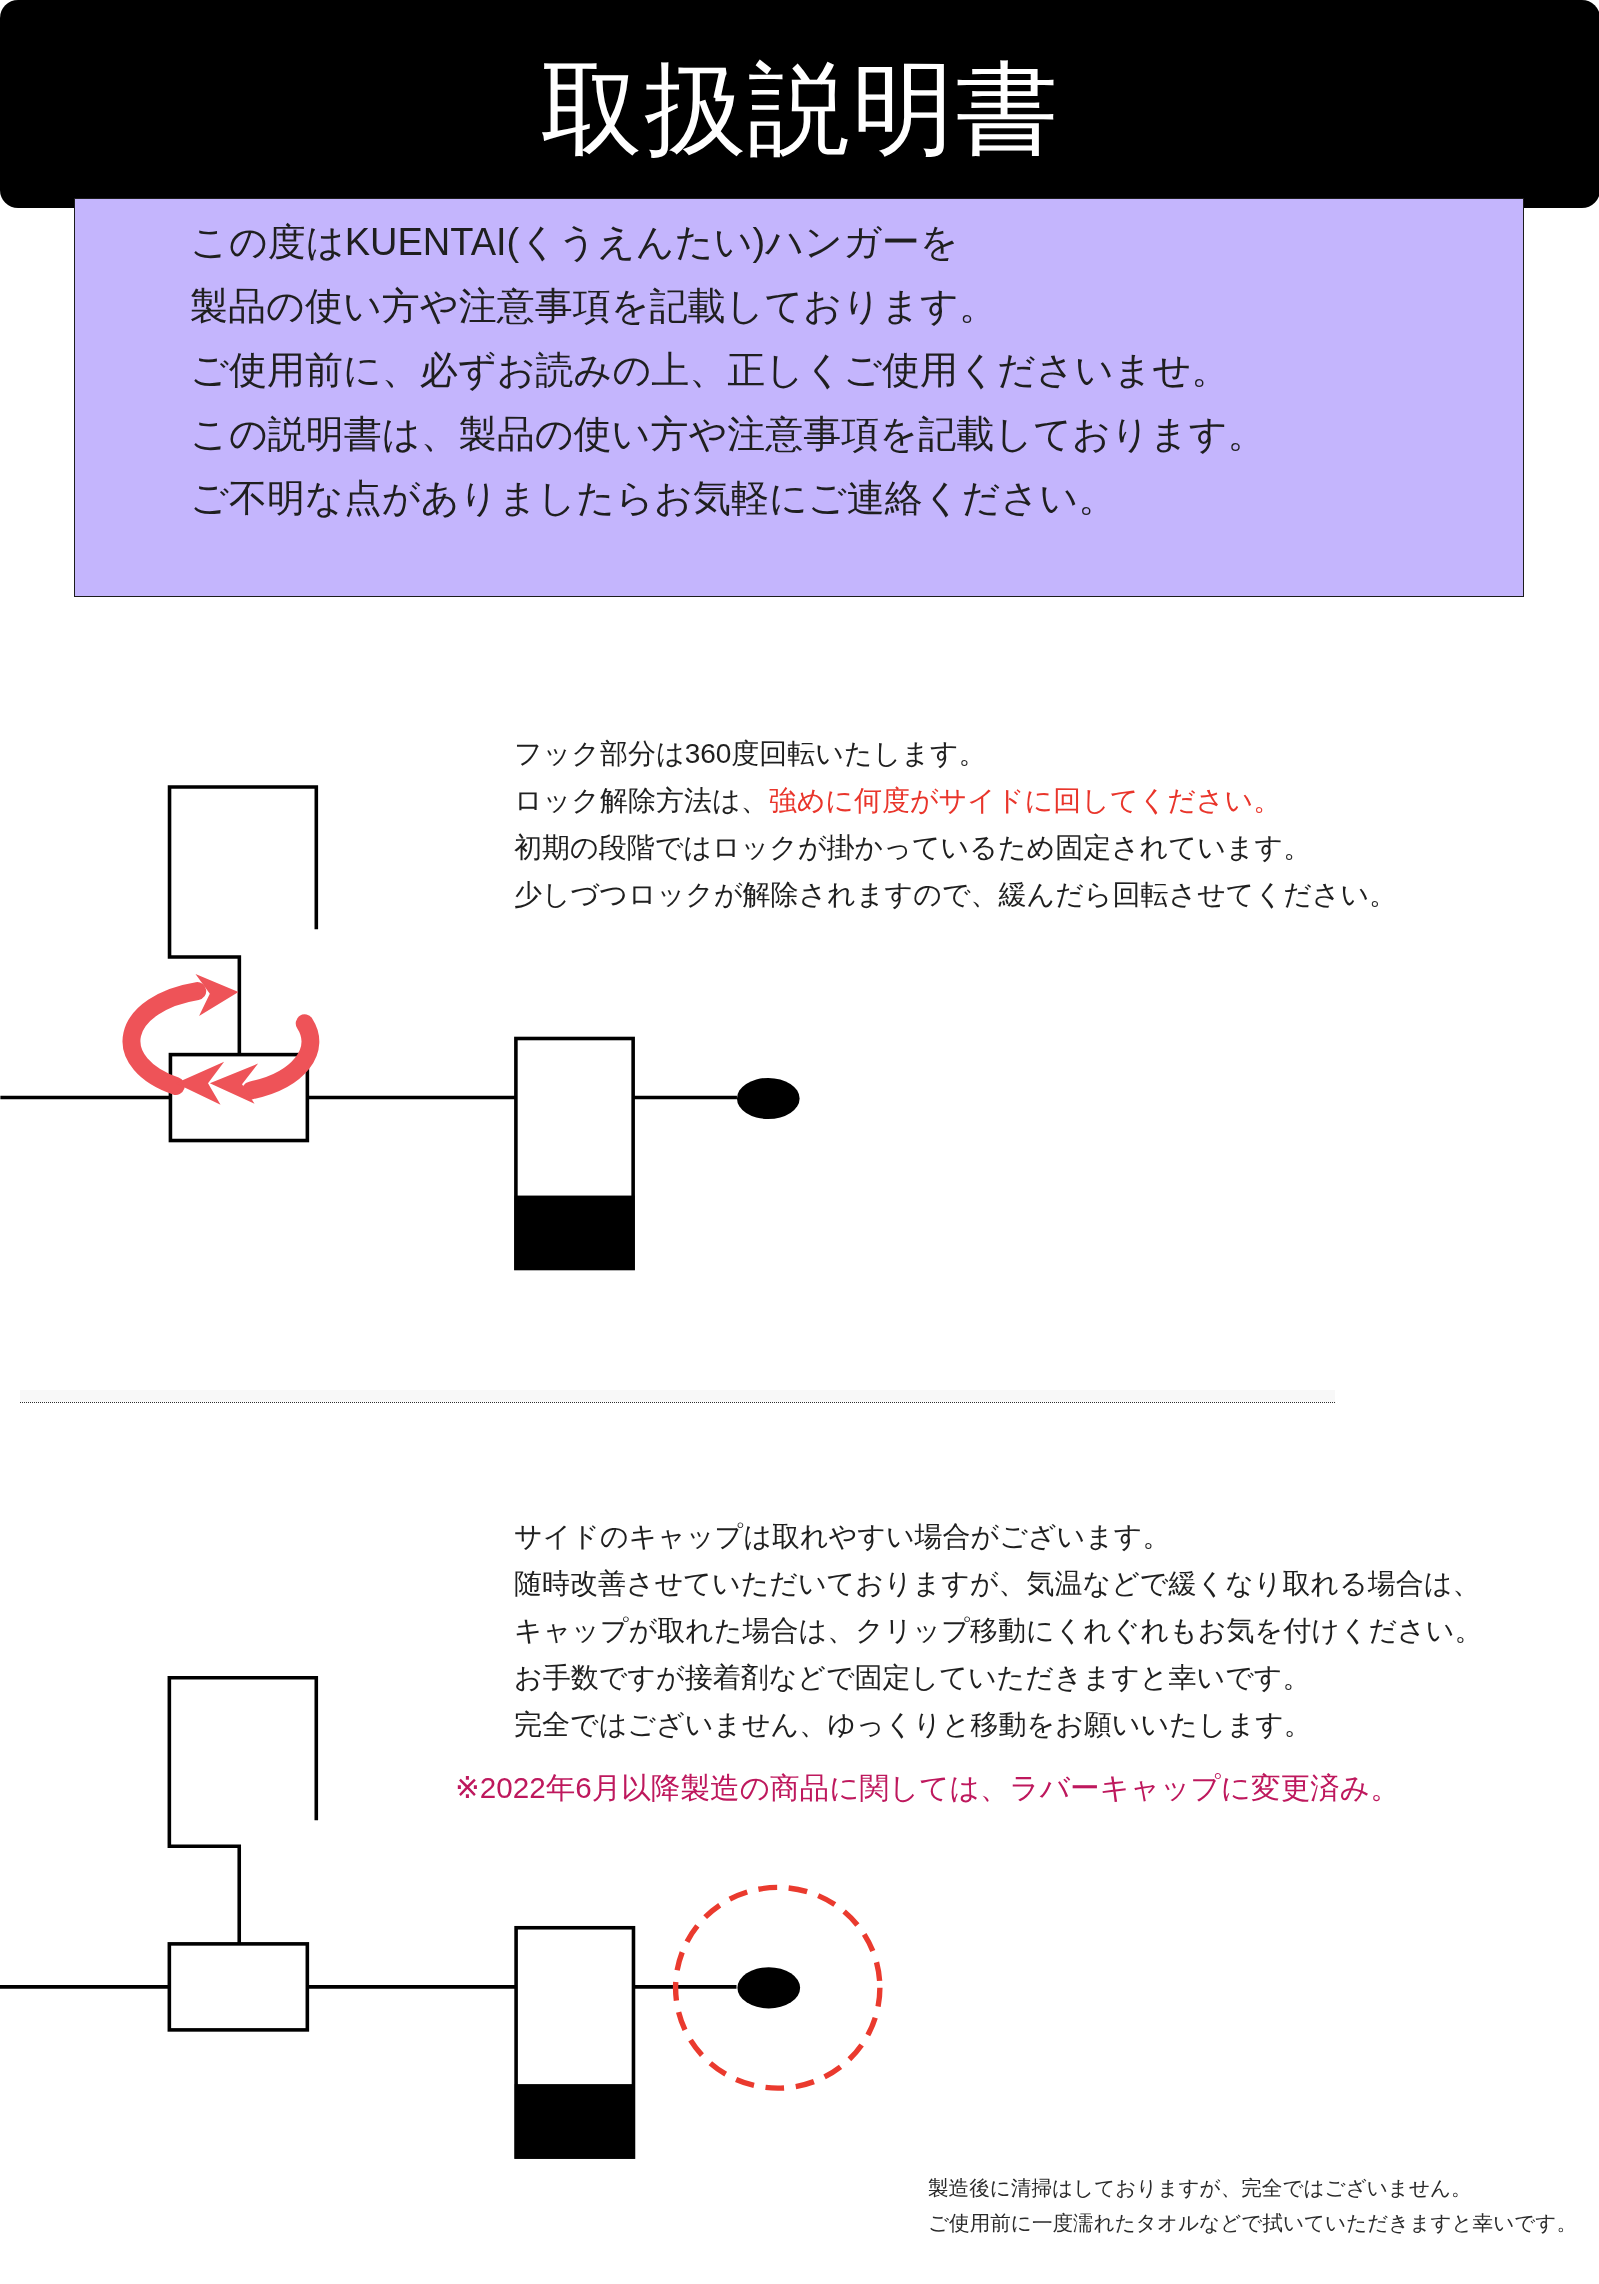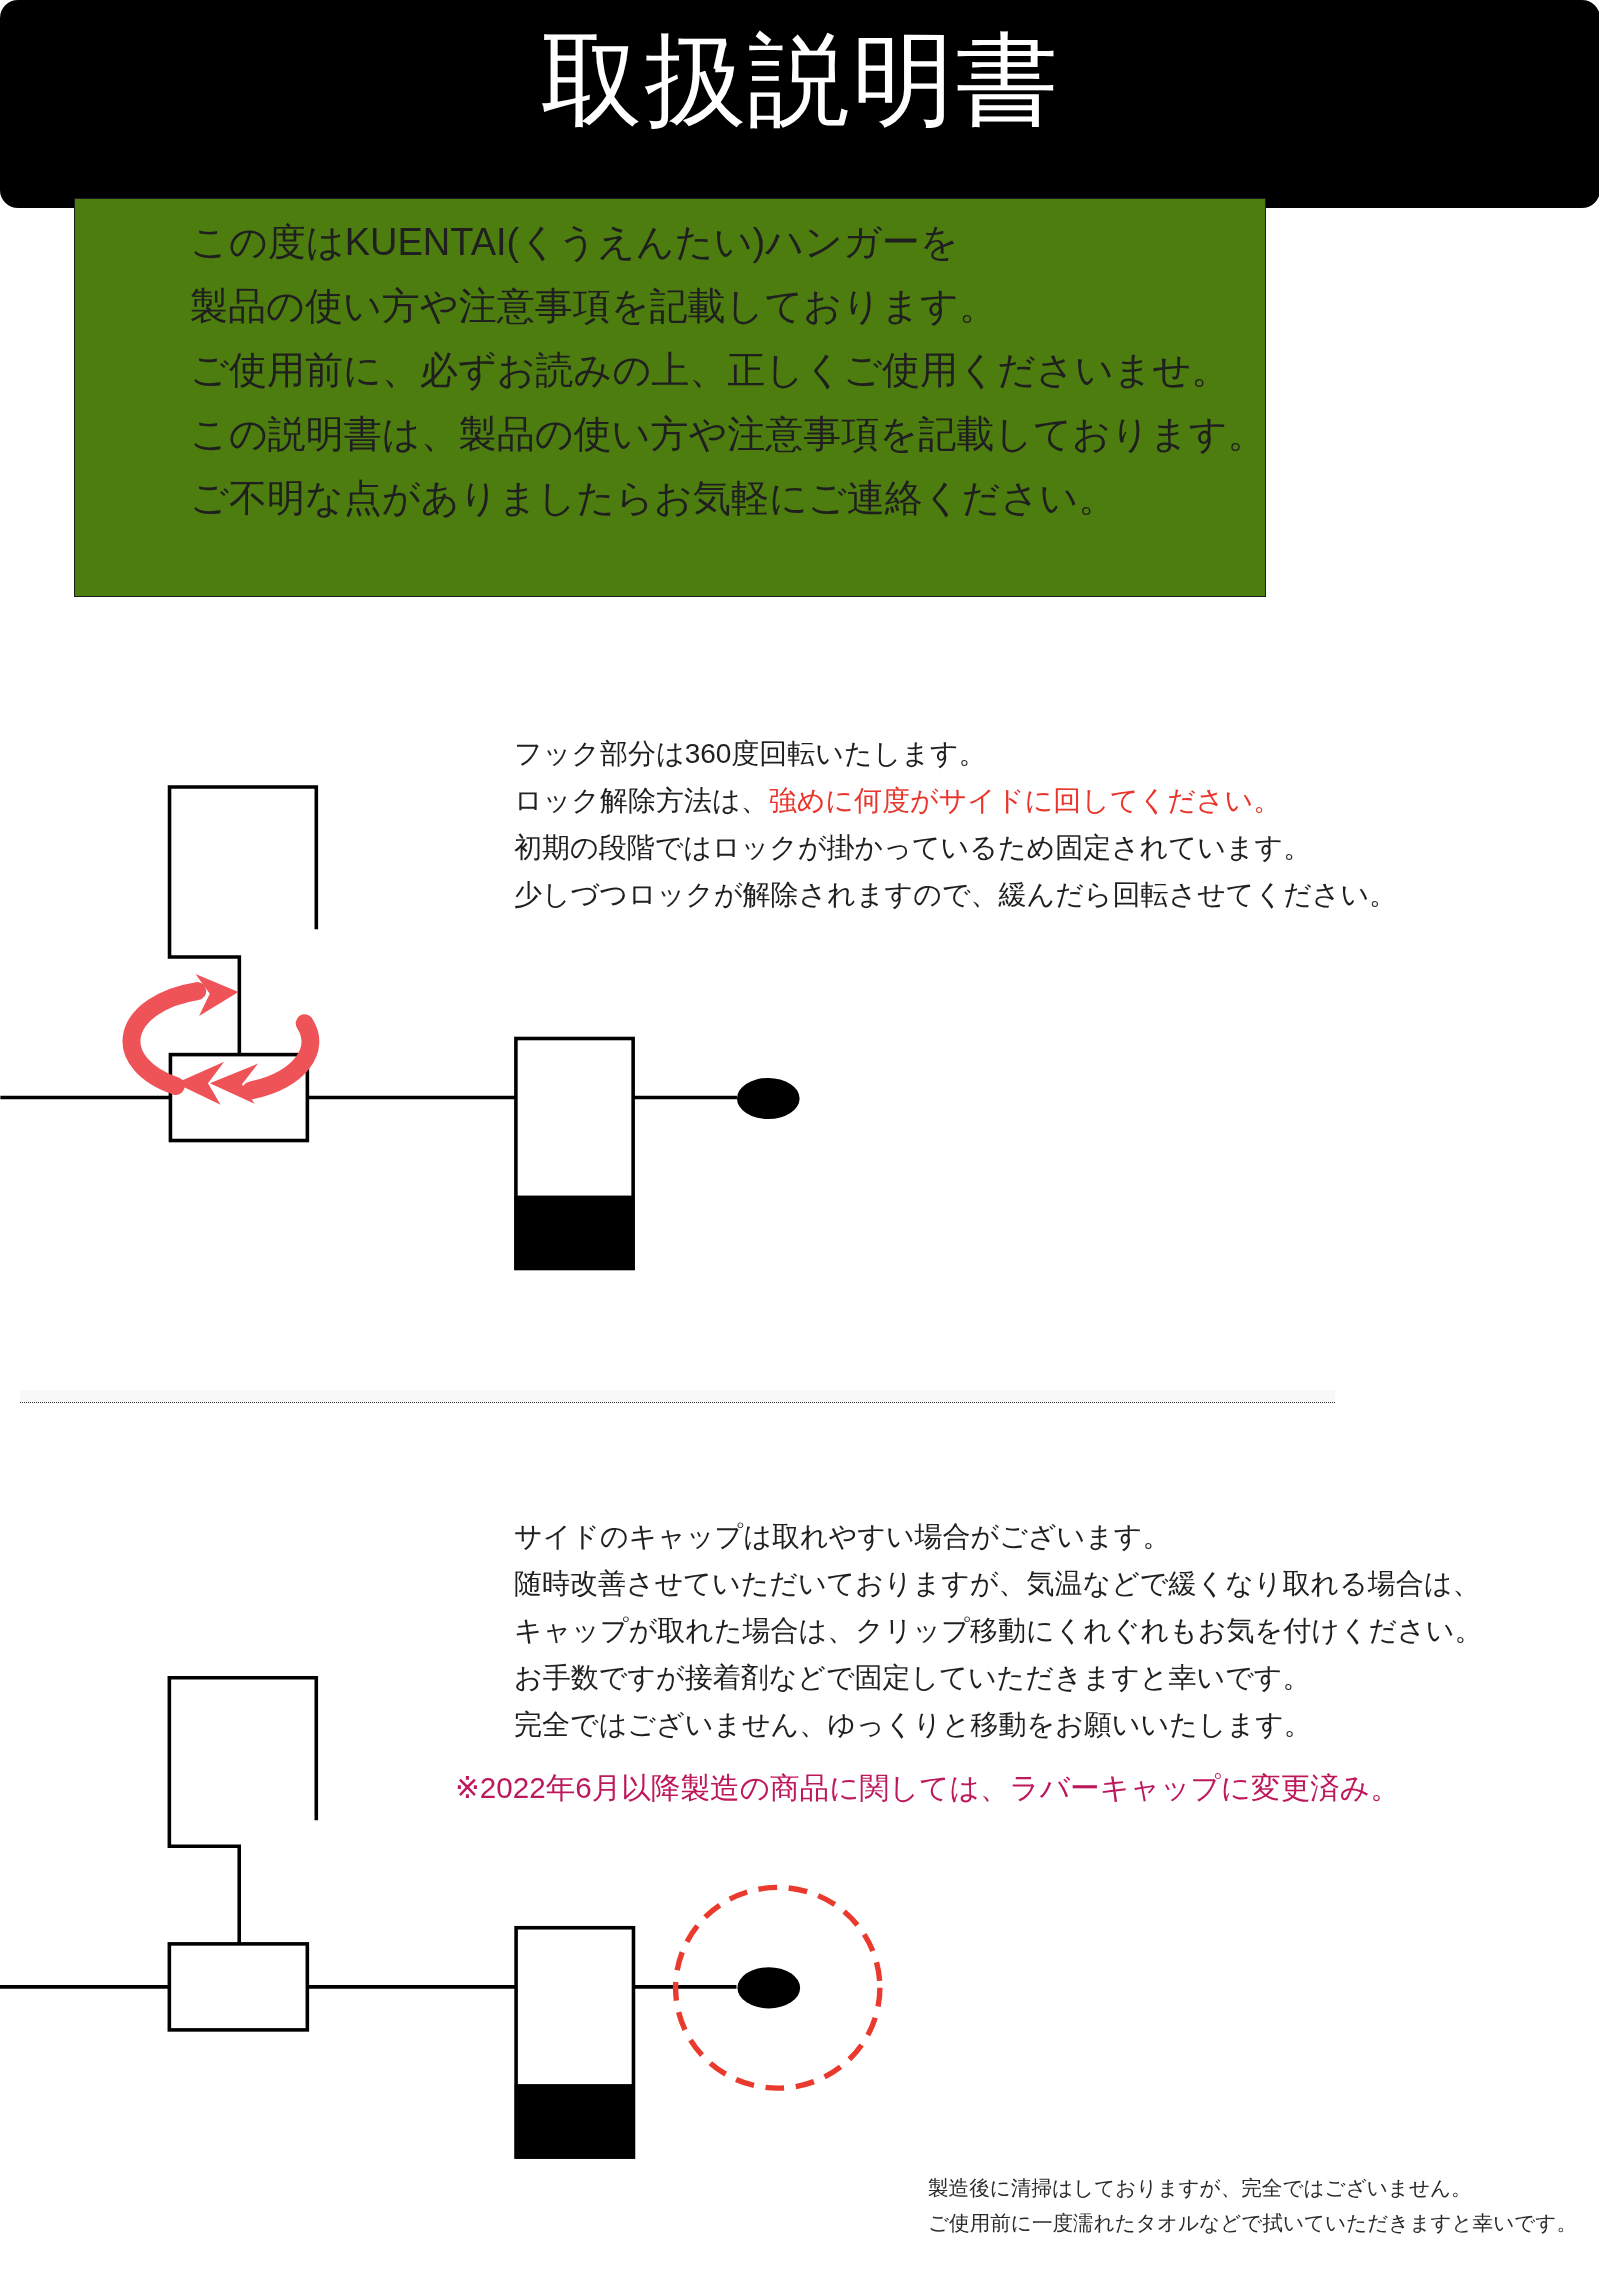"取扱説明書" .header-bar { align-items: flex-start -> center }
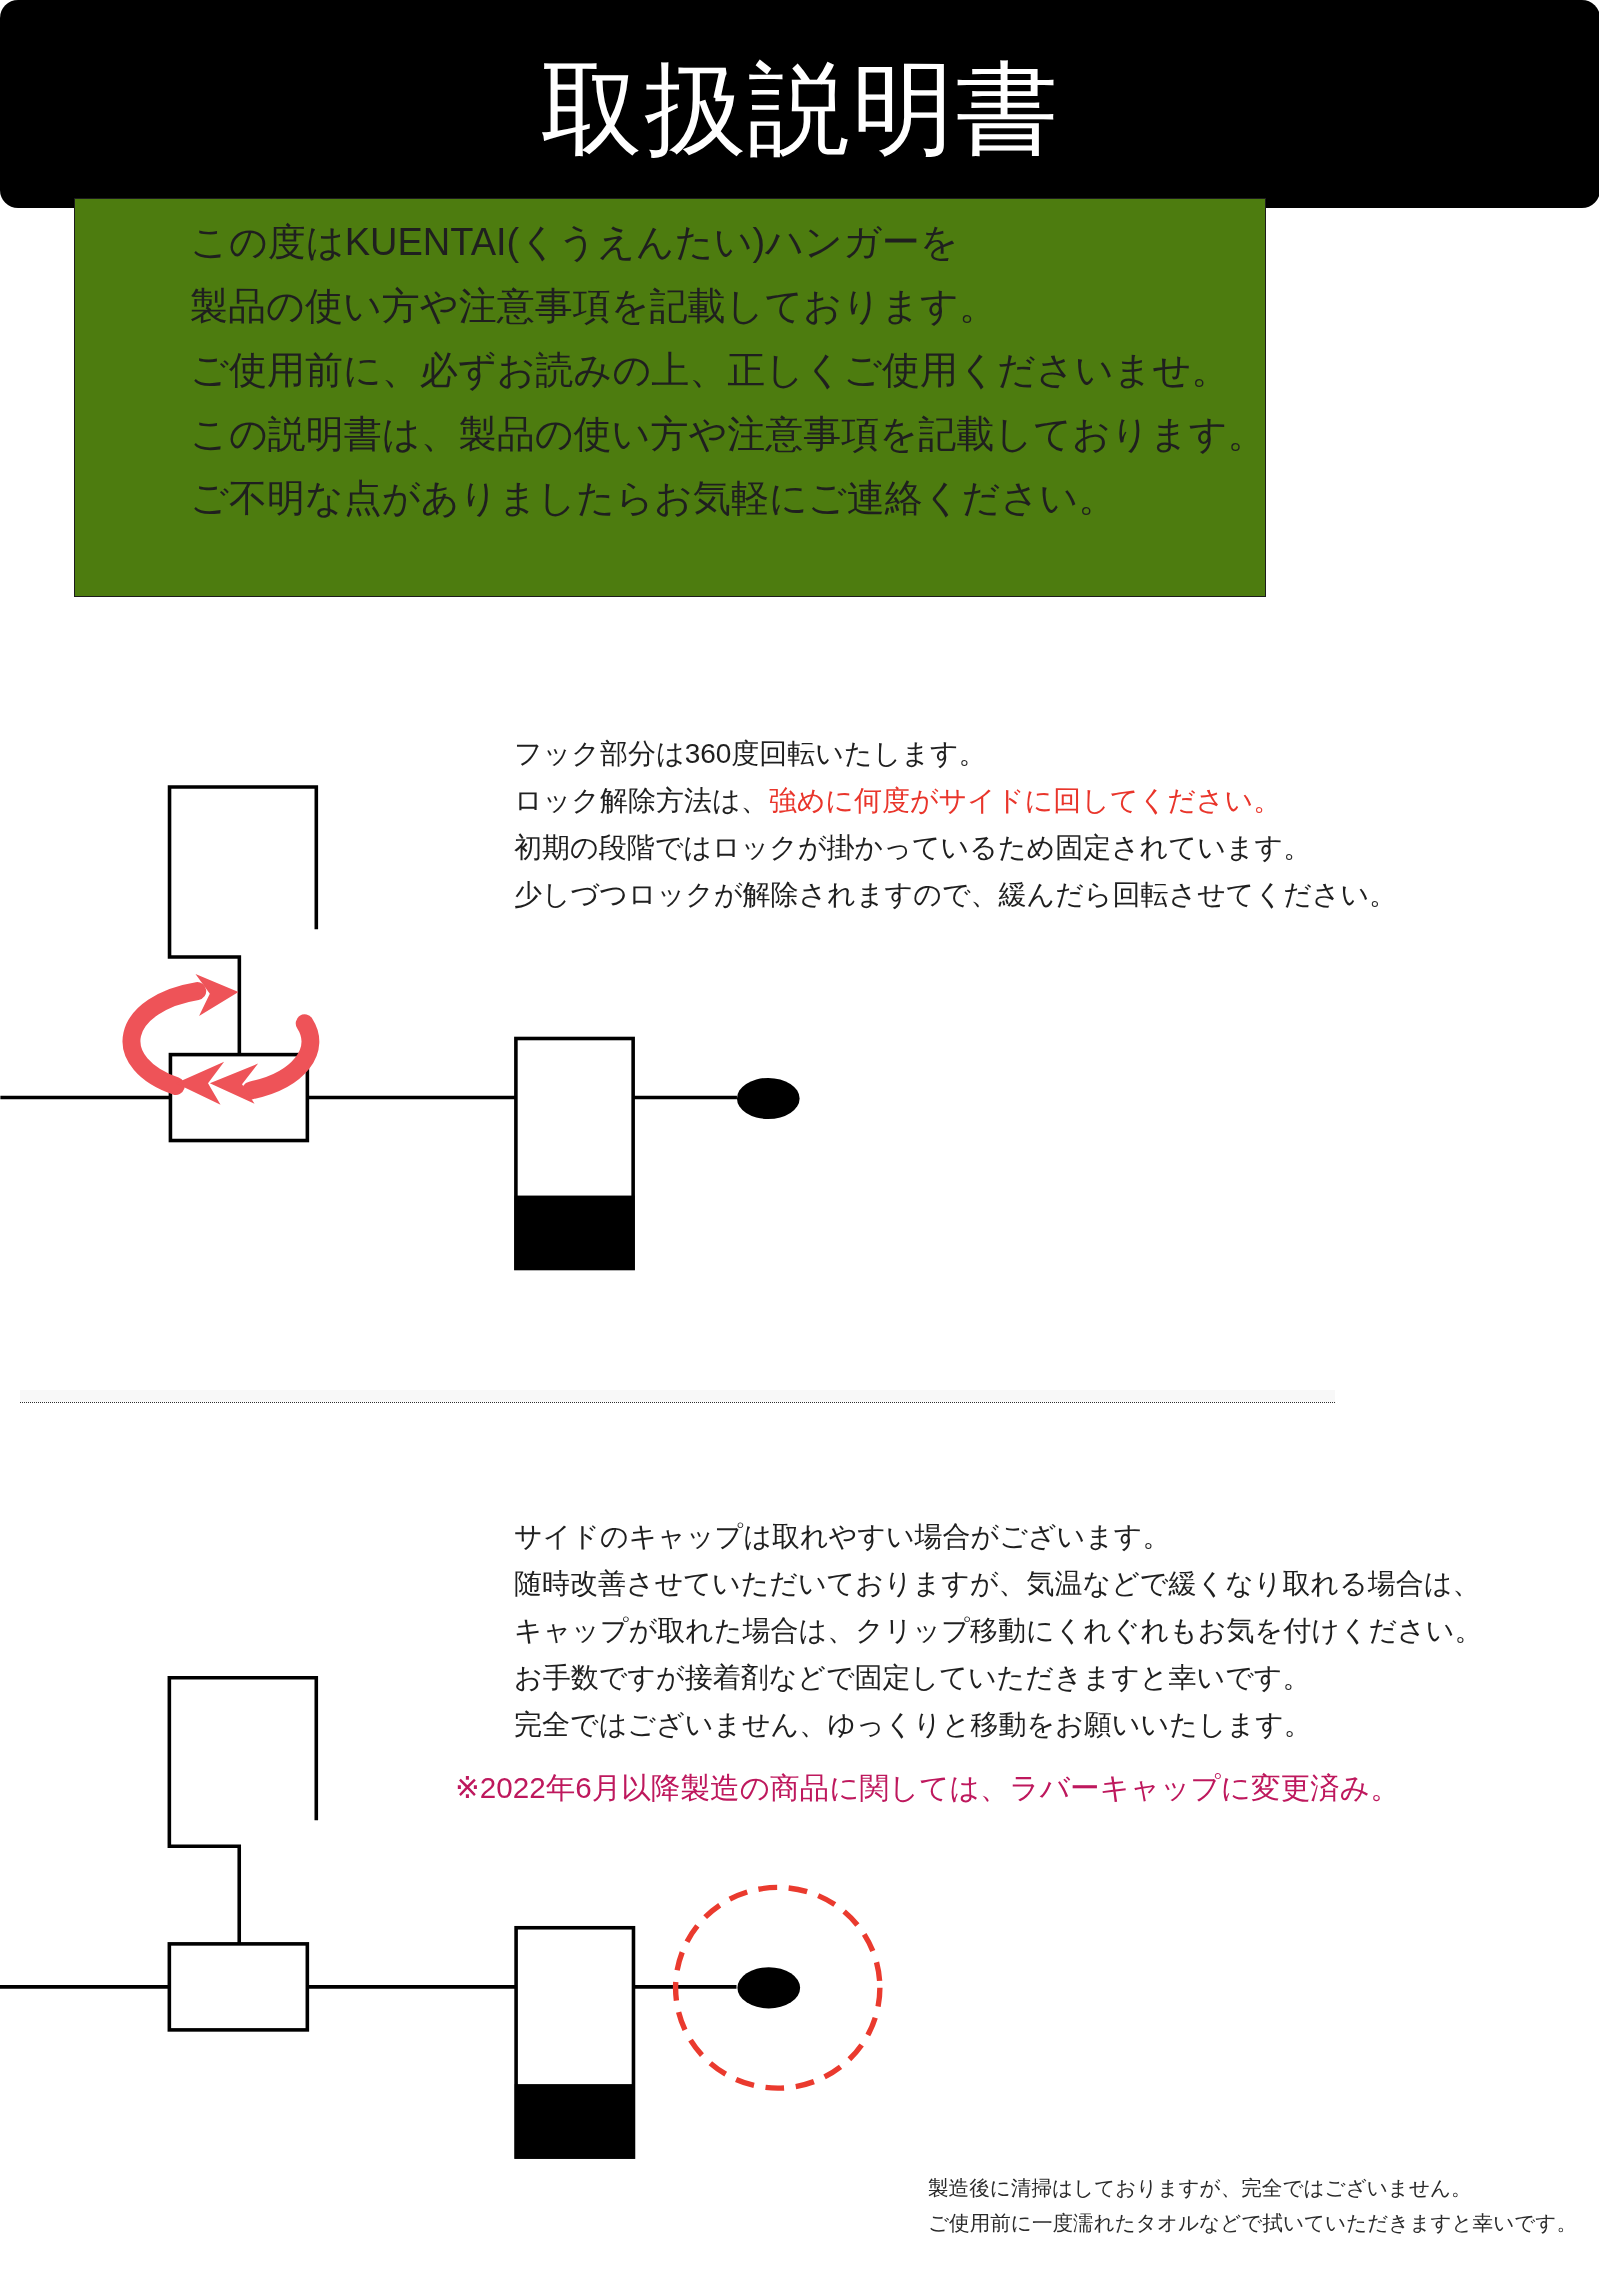"この度はKUENTAI(くうえんたい)ハンガーを" .intro-box { background: #4d7c0f -> #c4b5fd; width: 1192px -> 1450px }
